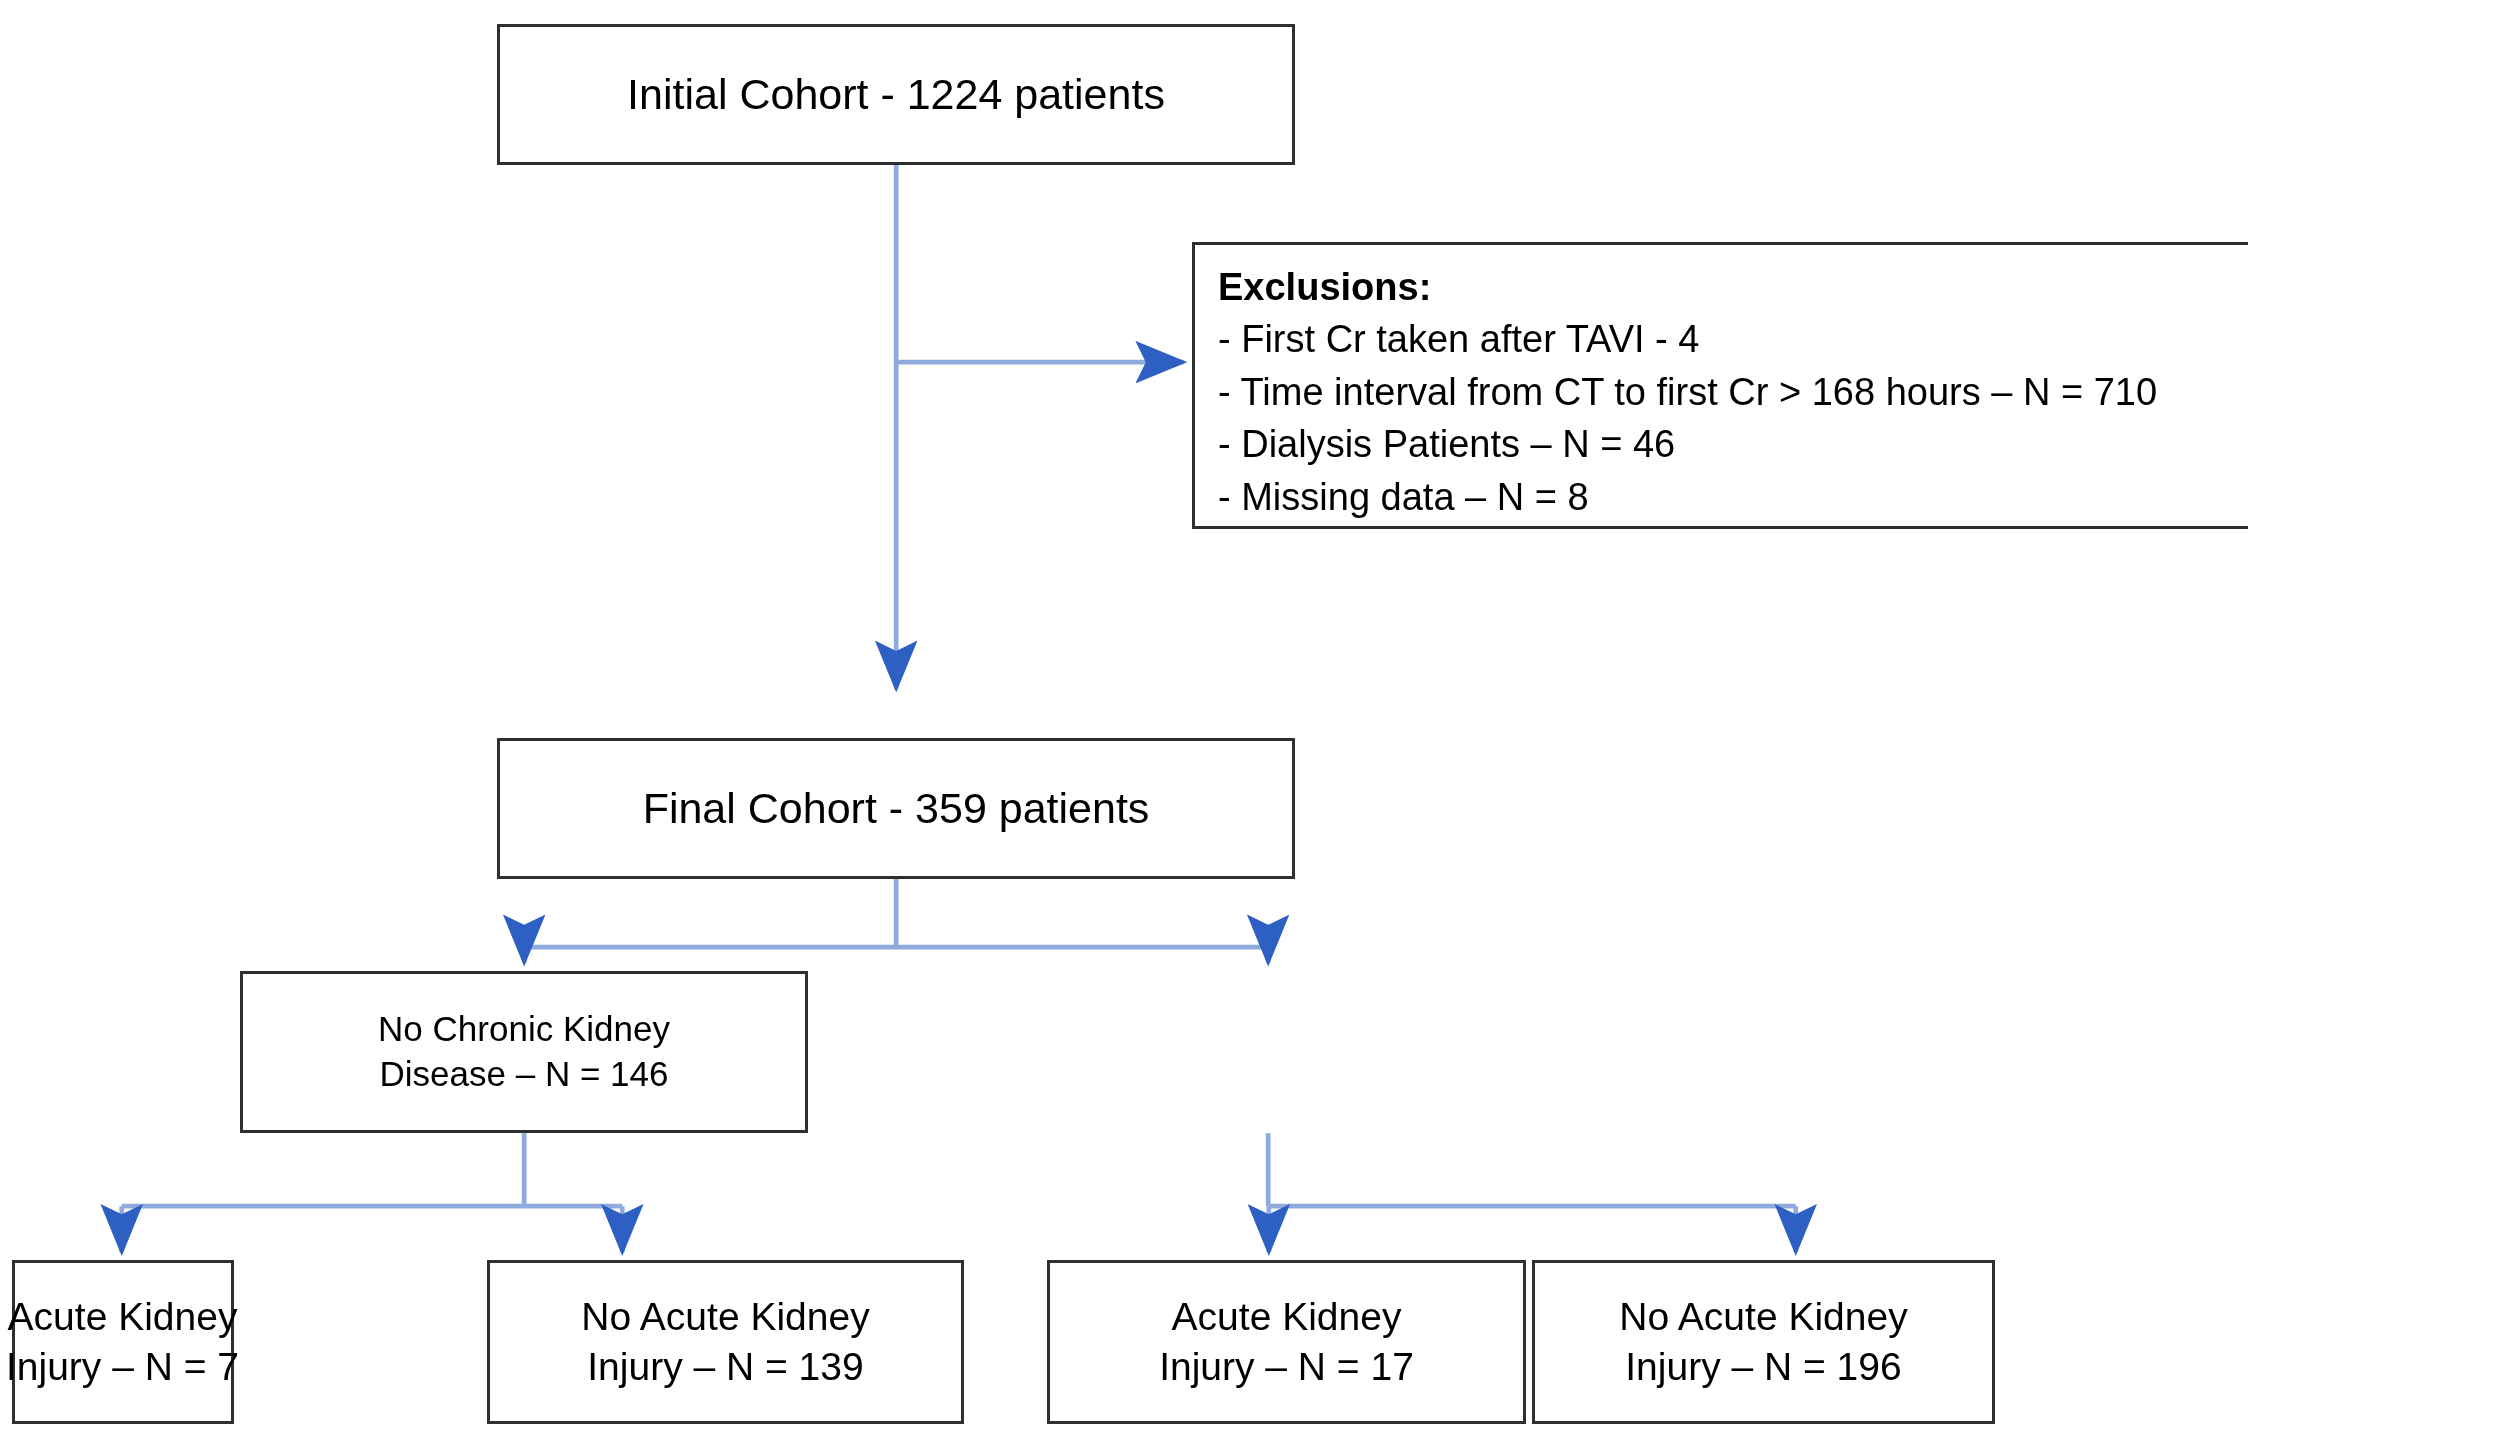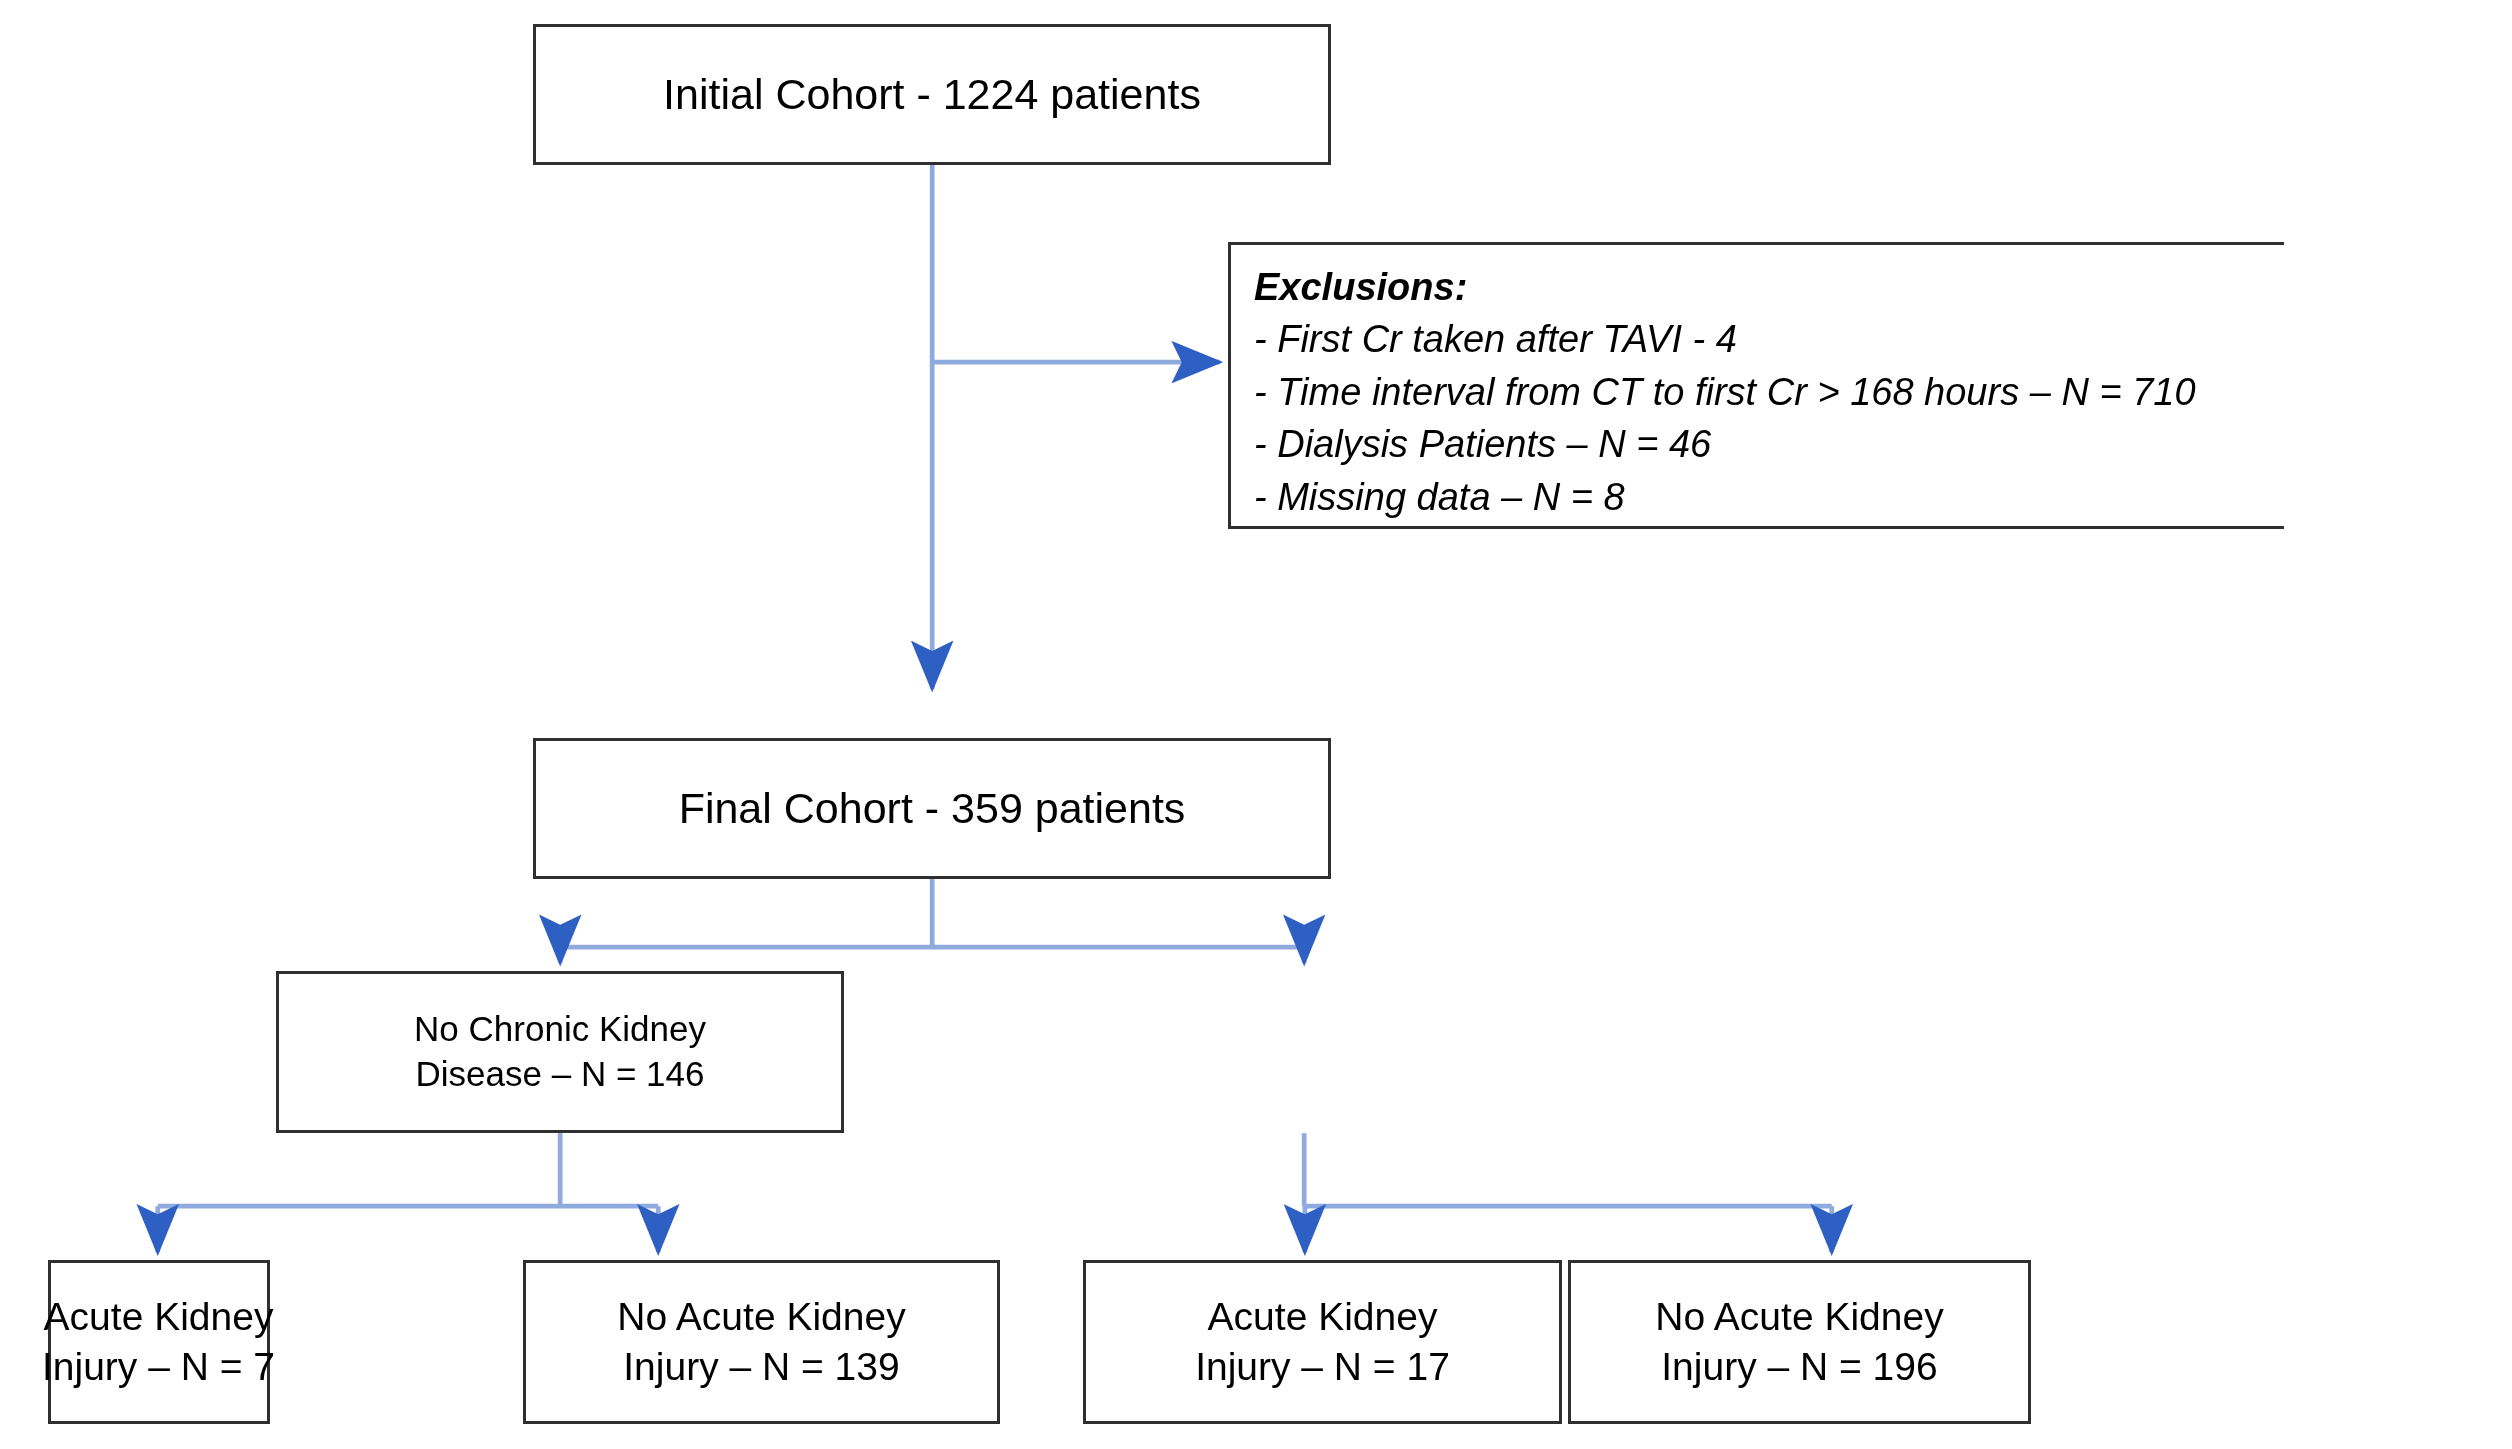"Initial Cohort - 1224 patients" #canvas { margin-left: 36px -> none }
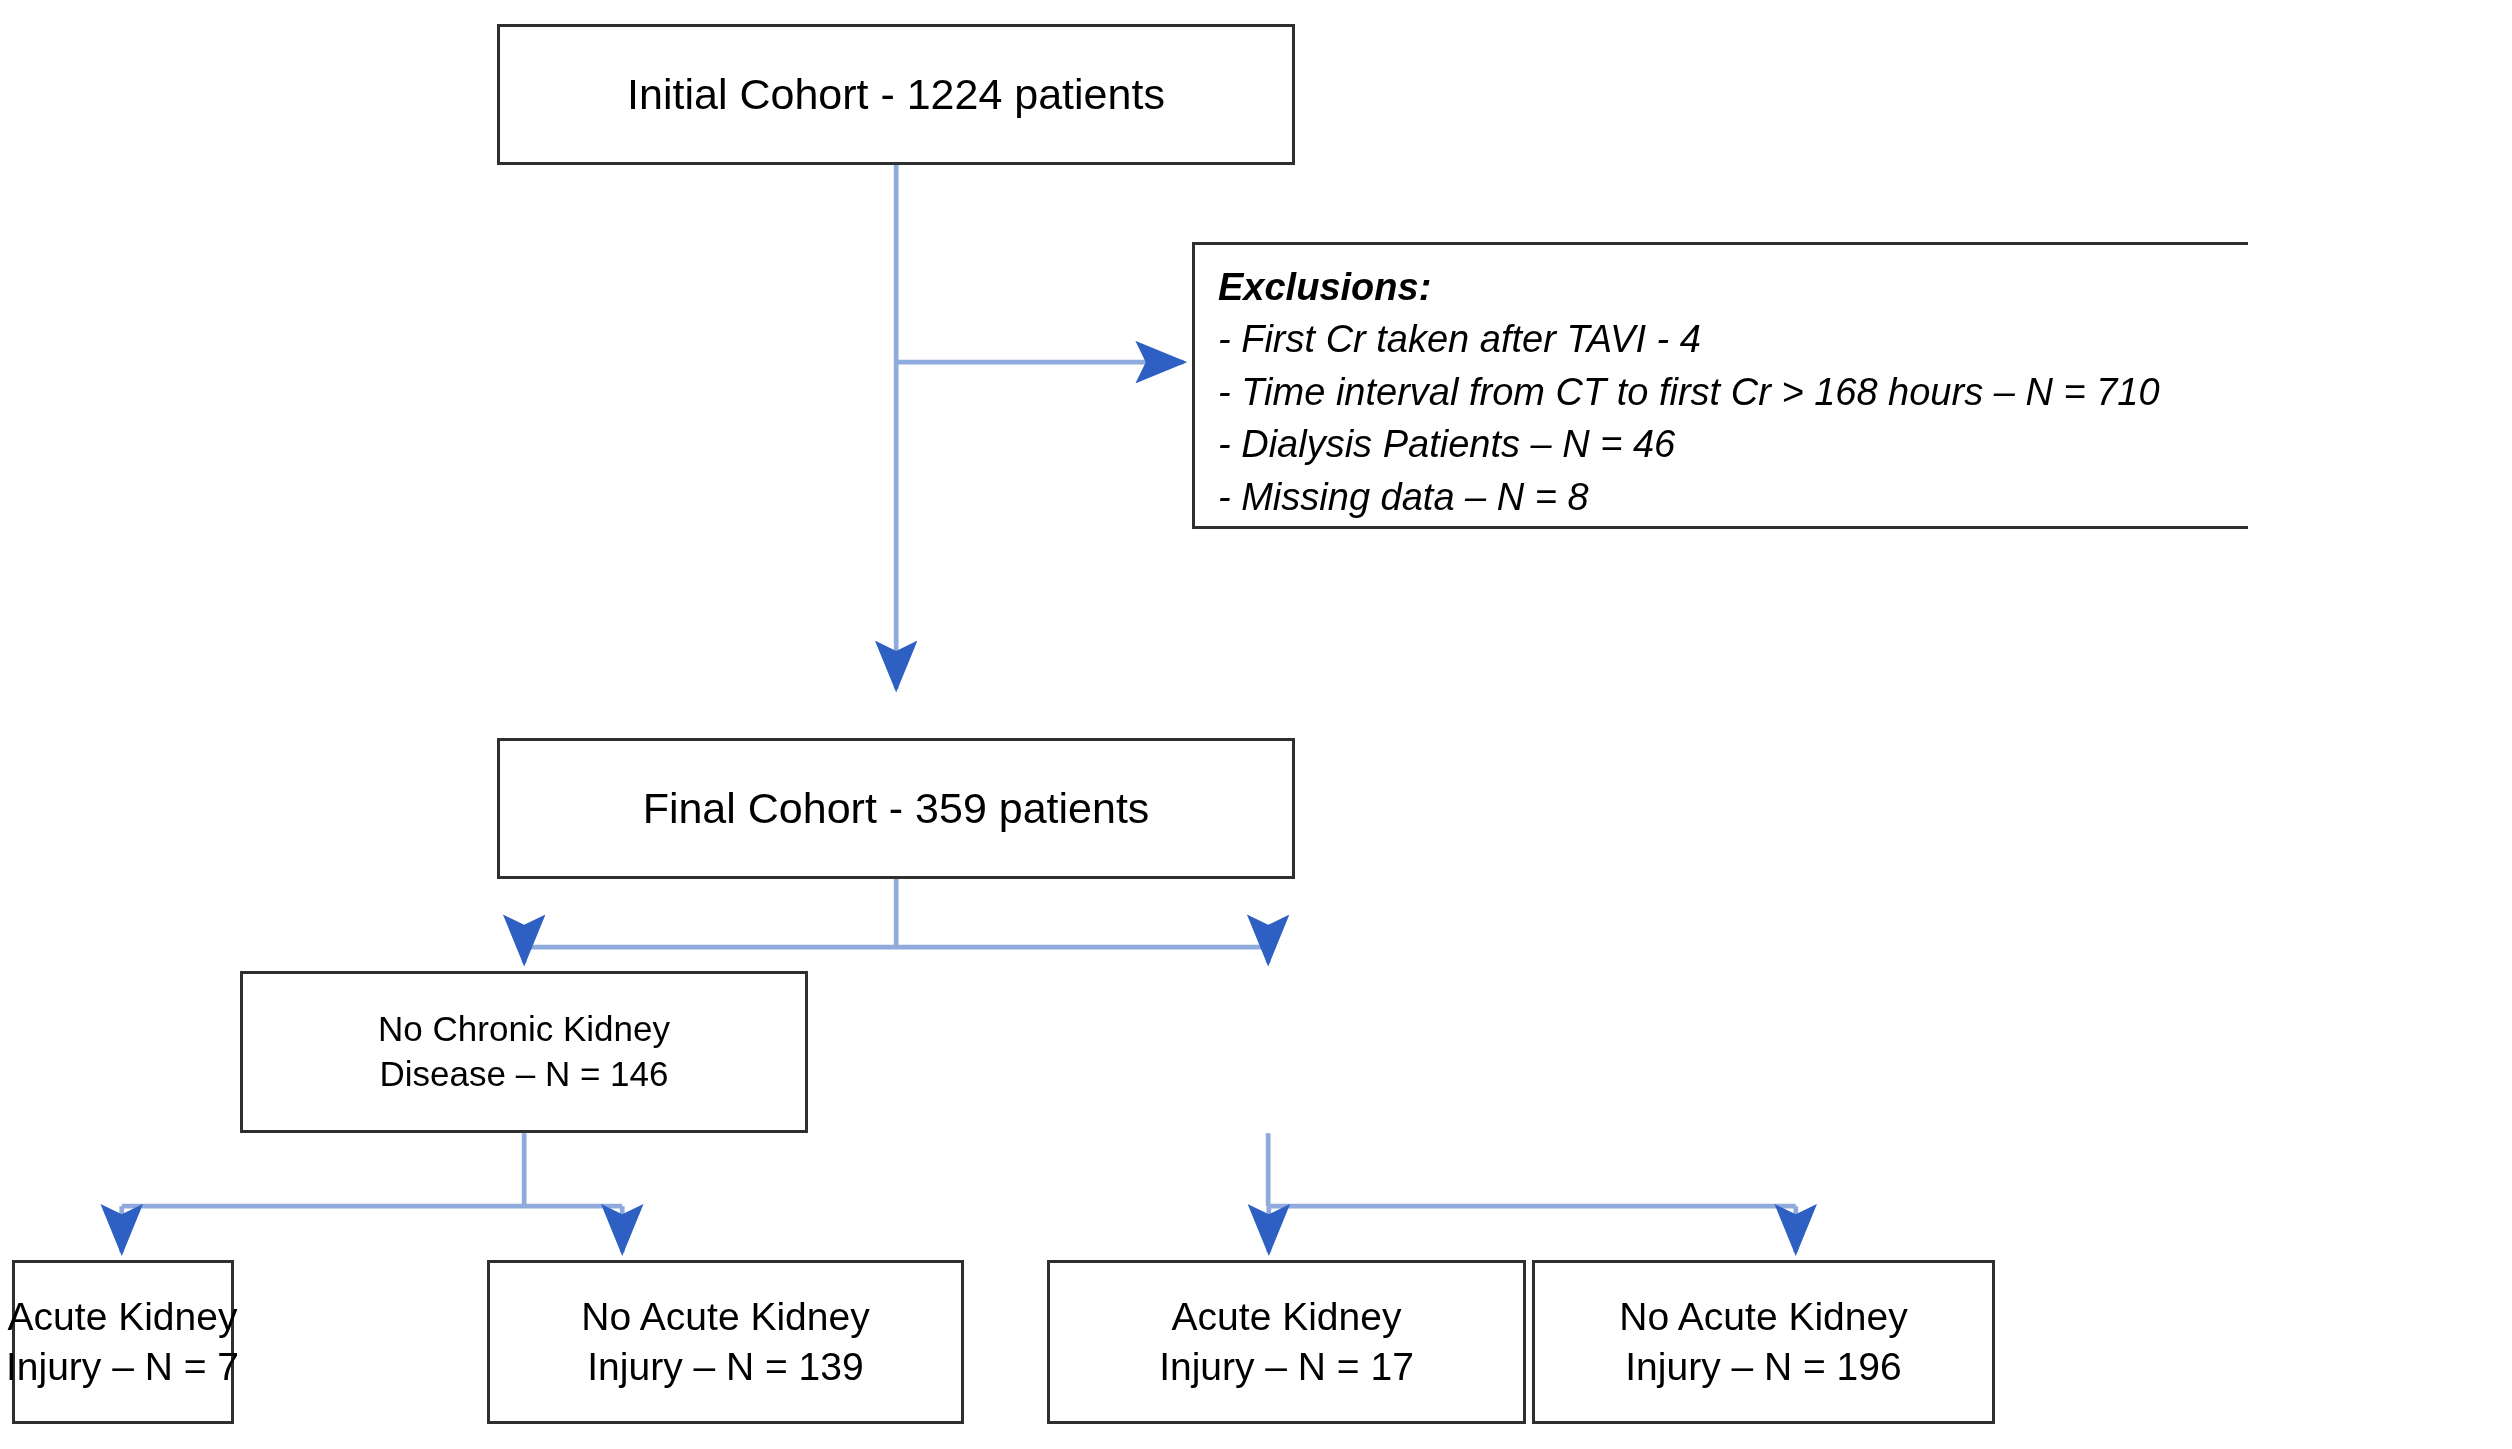"Exclusions:" div.excl { font-style: italic -> none }
